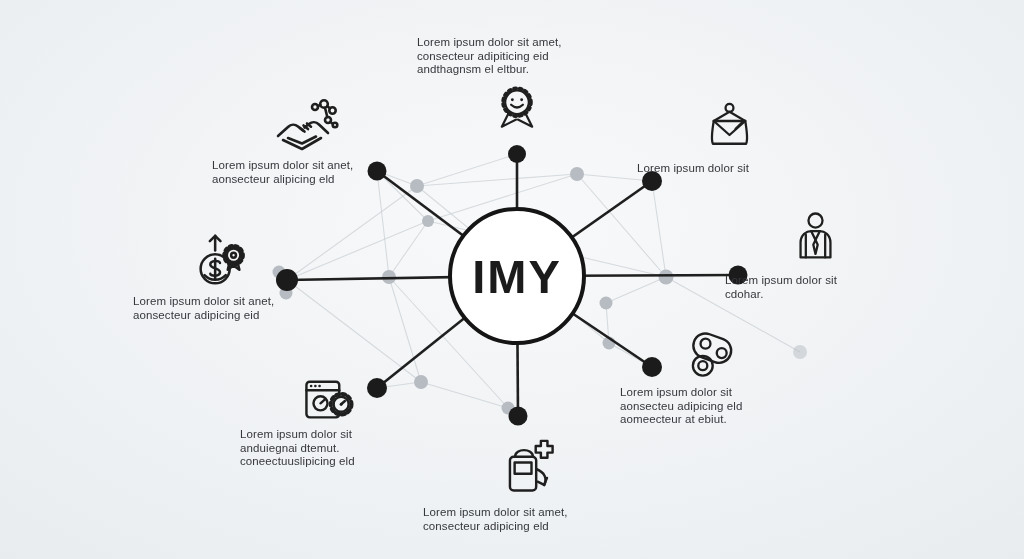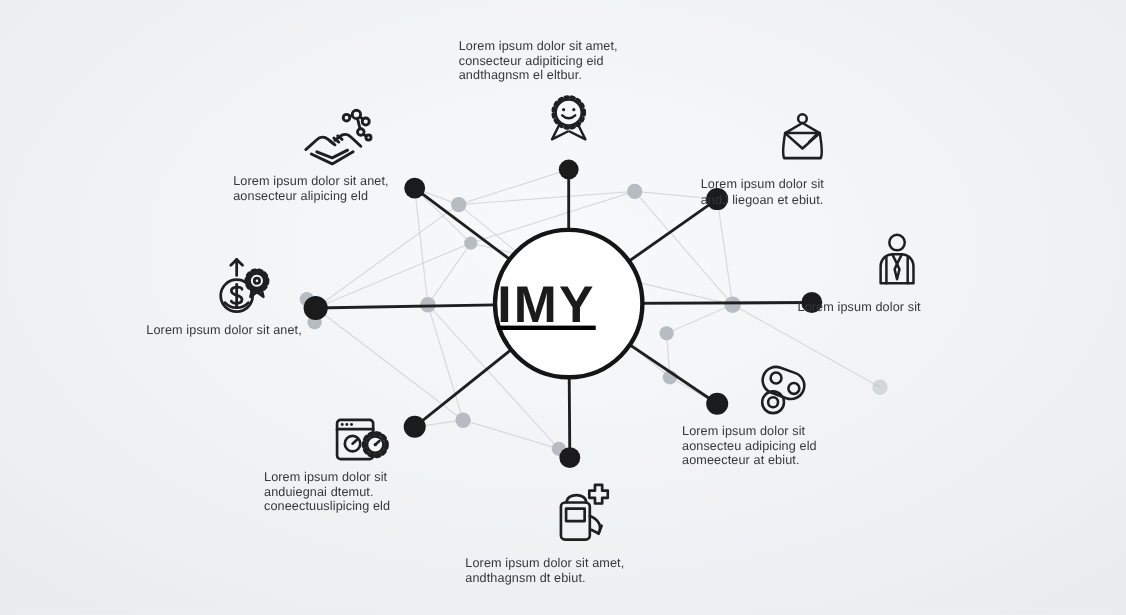"andJ liegoan et ebiut." div { html: <div>andJ liegoan et ebiut.</div> -> none }
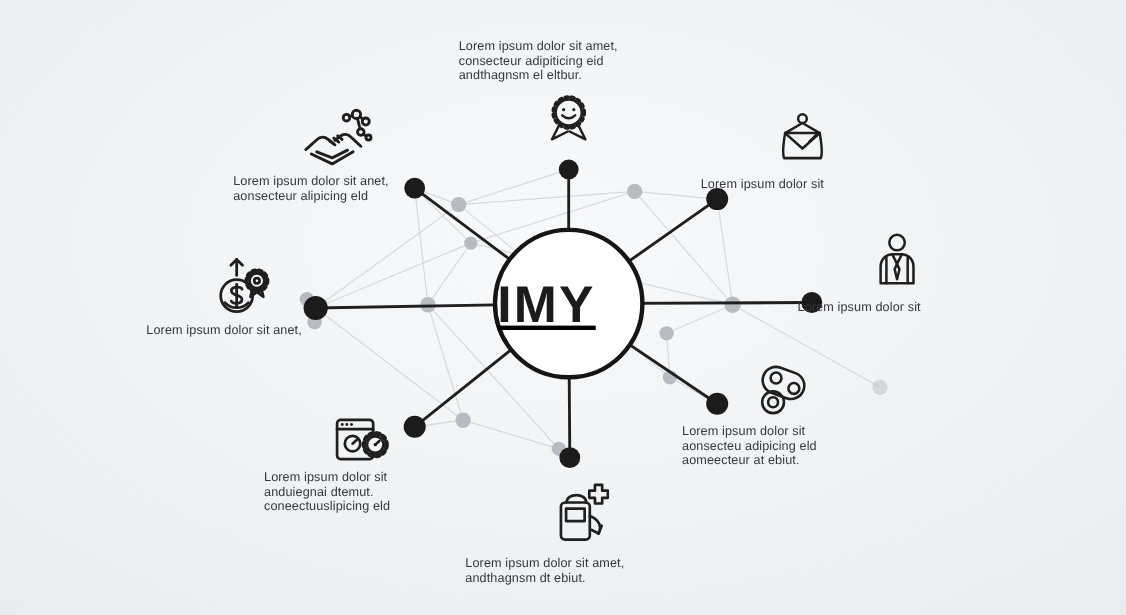"IMY" .hub { justify-content: flex-start -> center; text-decoration: underline -> none }
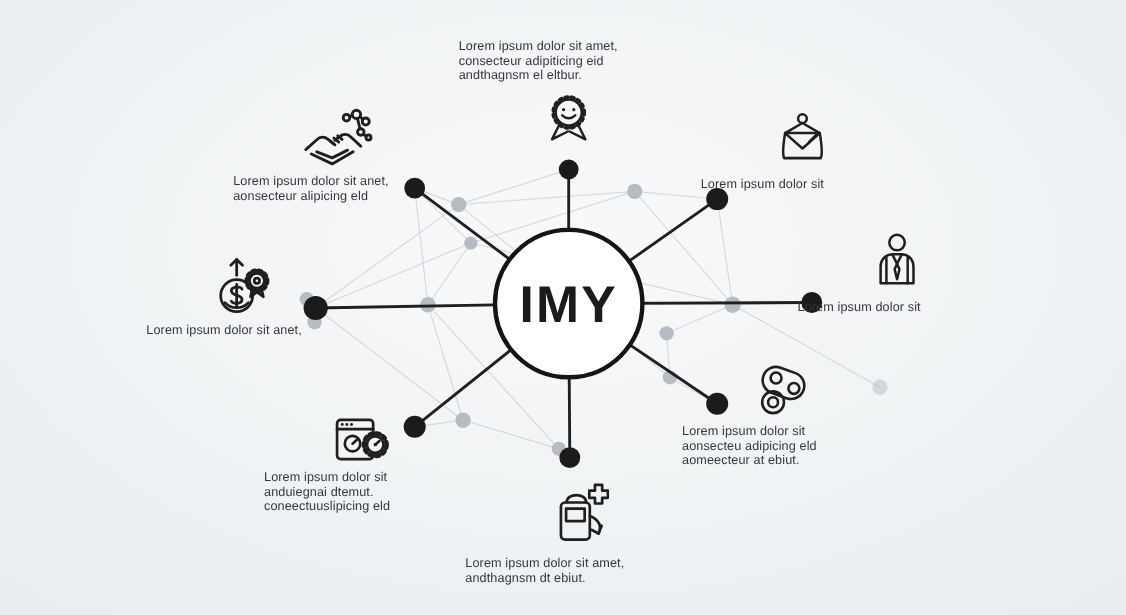"cdohar." div { html: none -> <div>cdohar.</div> }
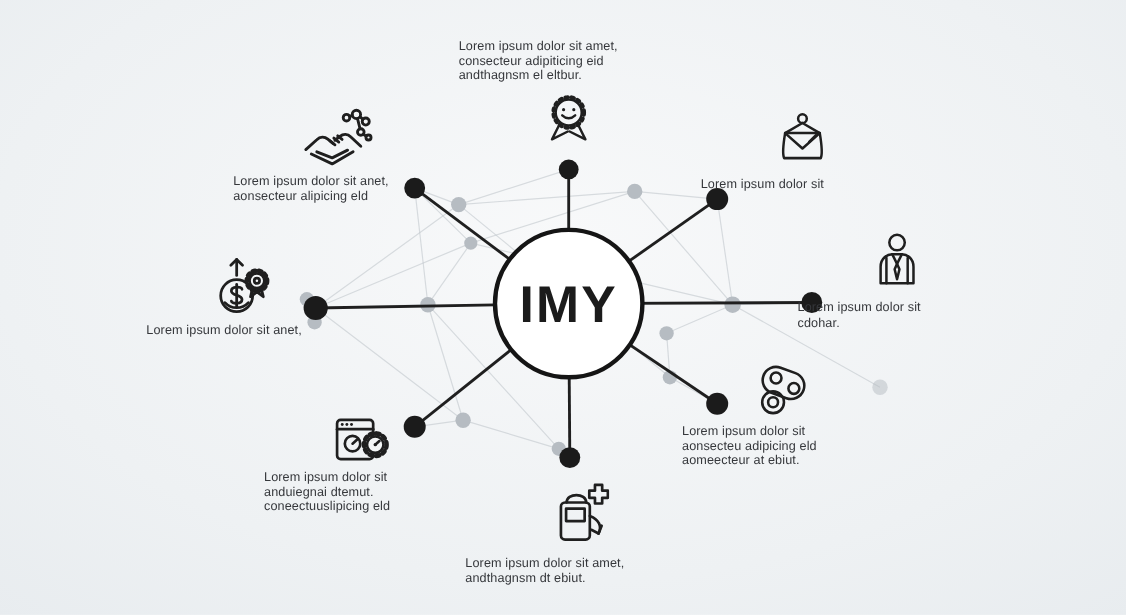"aonsecteur adipicing eid" div { html: none -> <div>aonsecteur adipicing eid</div> }
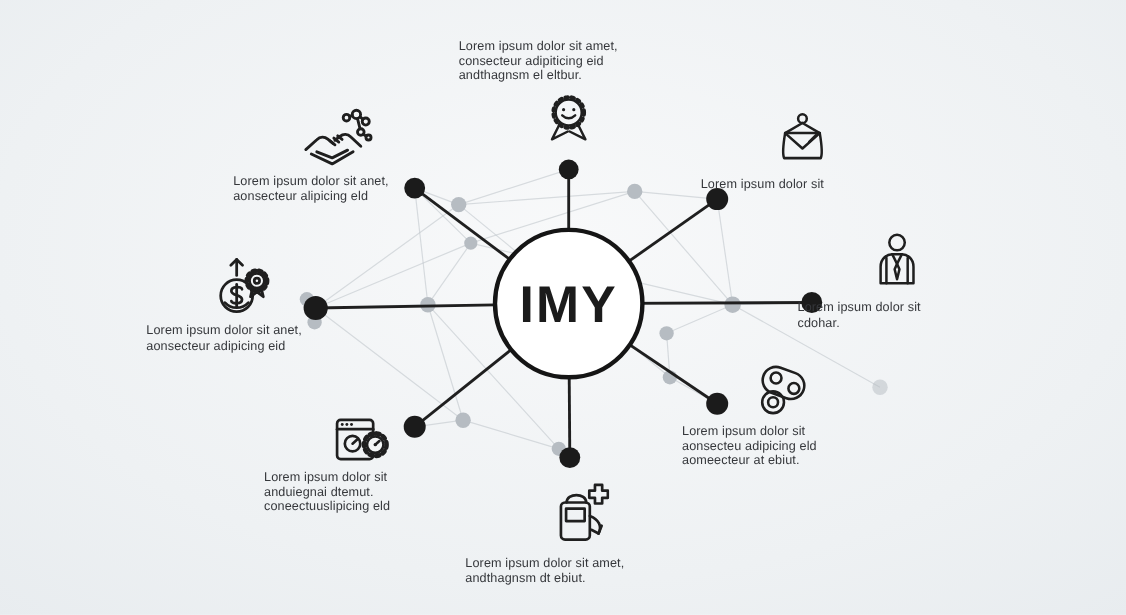"consecteur adipicing eld" div { html: none -> <div>consecteur adipicing eld</div> }
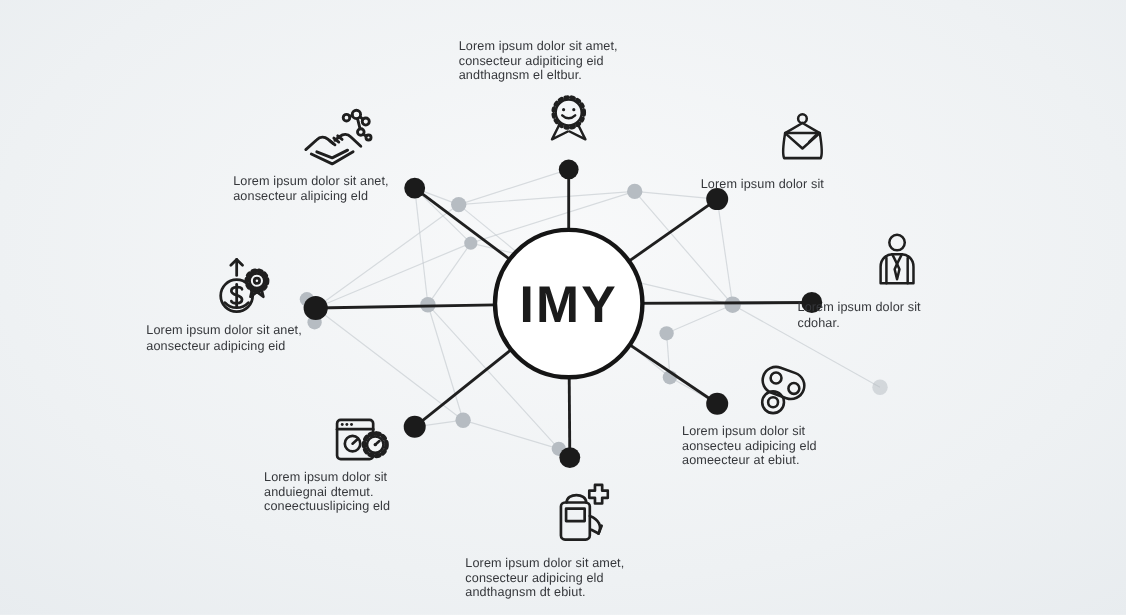"andthagnsm dt ebiut." div { html: <div>andthagnsm dt ebiut.</div> -> none }
